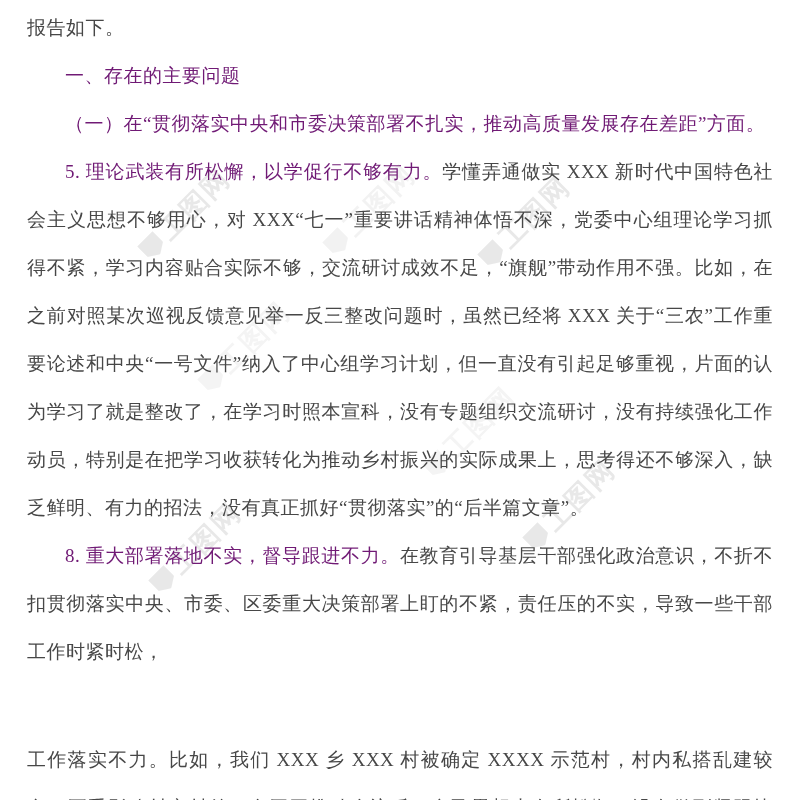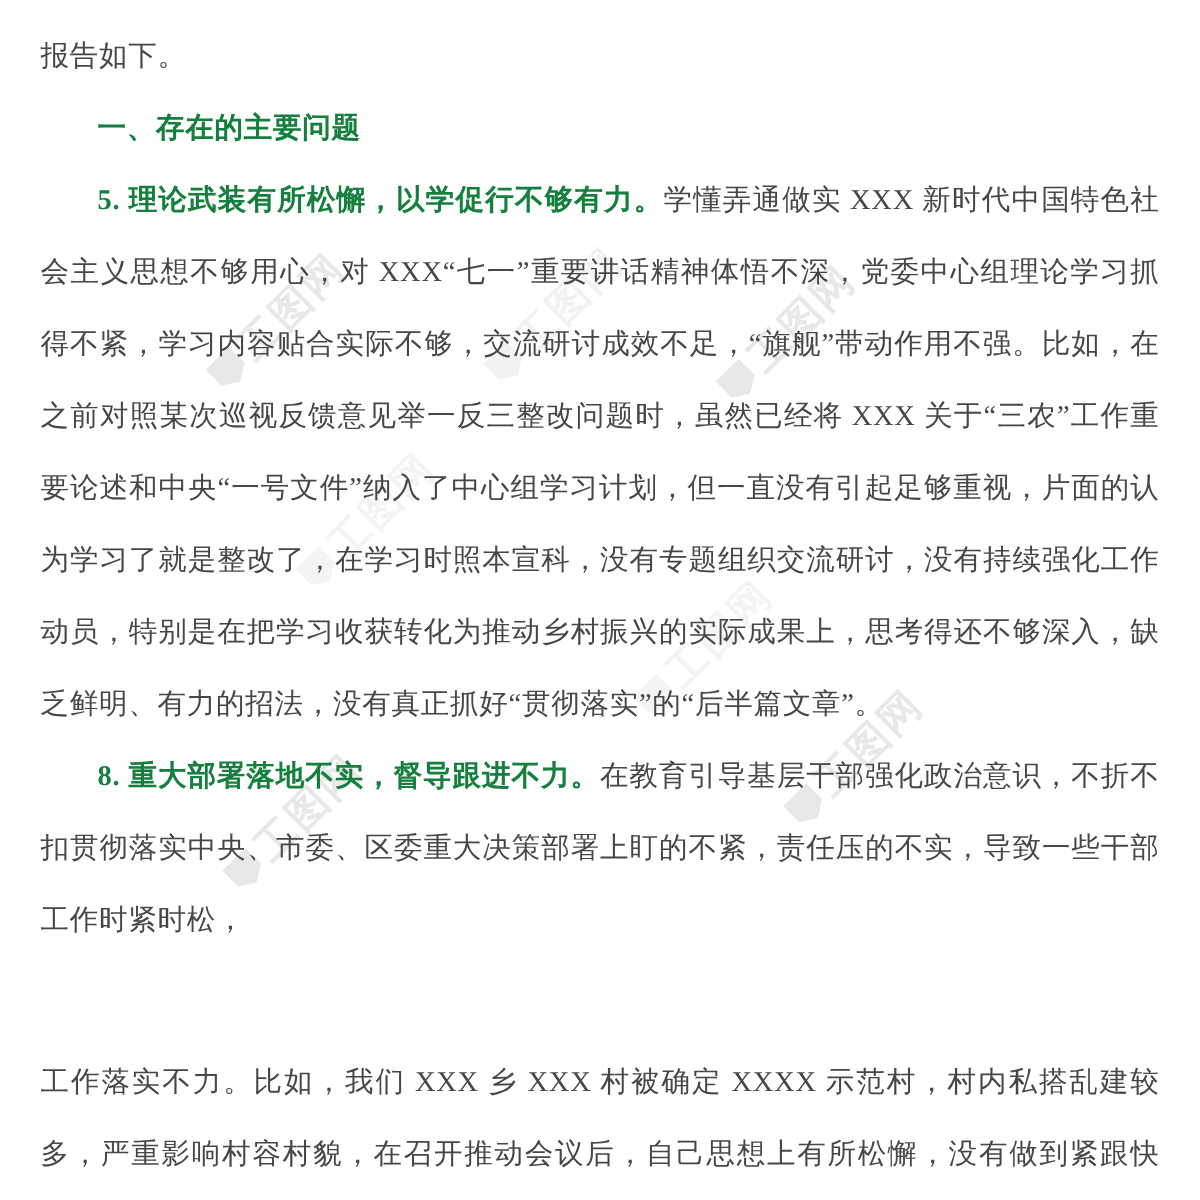"报告如下。" .doc { padding: 14px 27px 0 27px -> 4px 27px 0 27px }
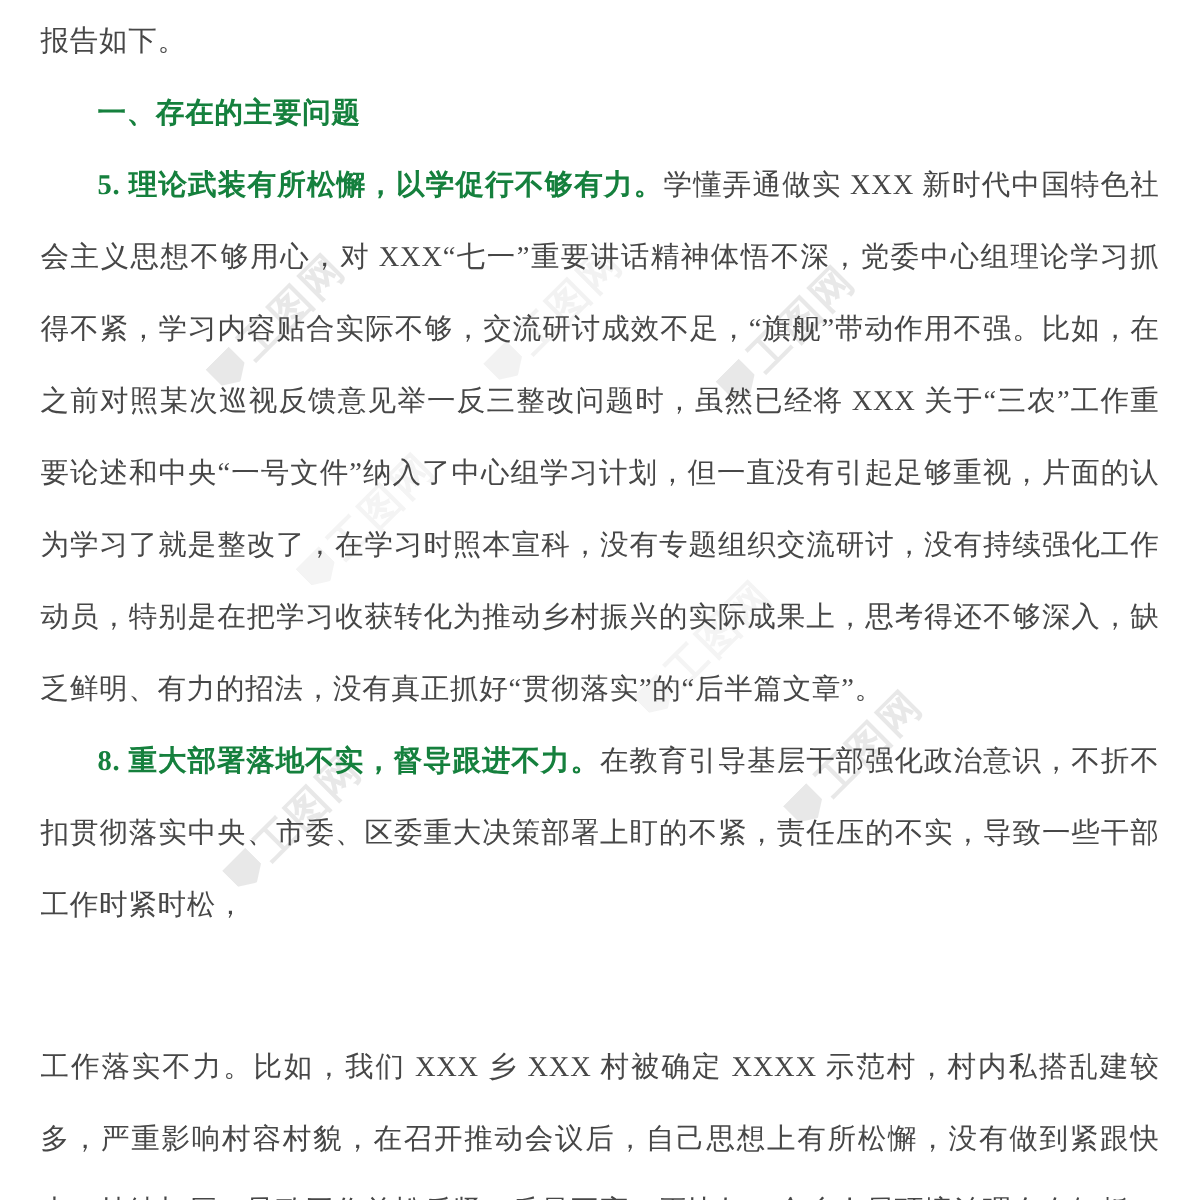"一、存在的主要问题" .h1, .h2, .lead { color: #15803d -> #701a75; font-weight: bold -> normal }
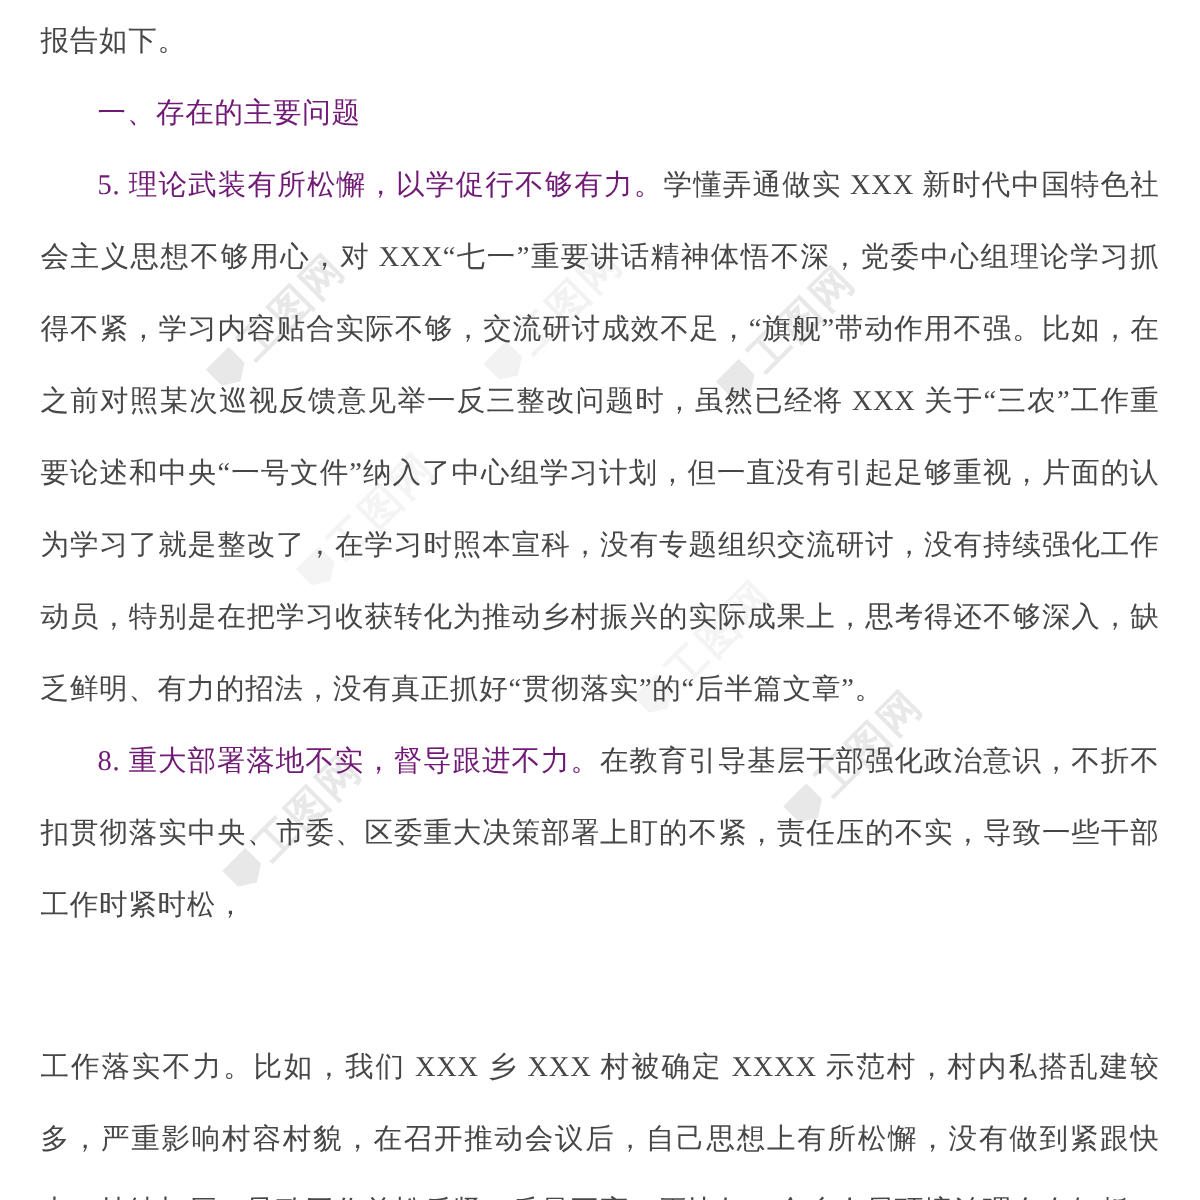"（一）在“贯彻落实中央和市委决策部署不扎实，推动高质量发展存在差距”方面。" p.h2 { html: none -> <p>（一）在“贯彻落实中央和市委决策部署不扎实，推动高质量发展存在差距”方面。</p> }
